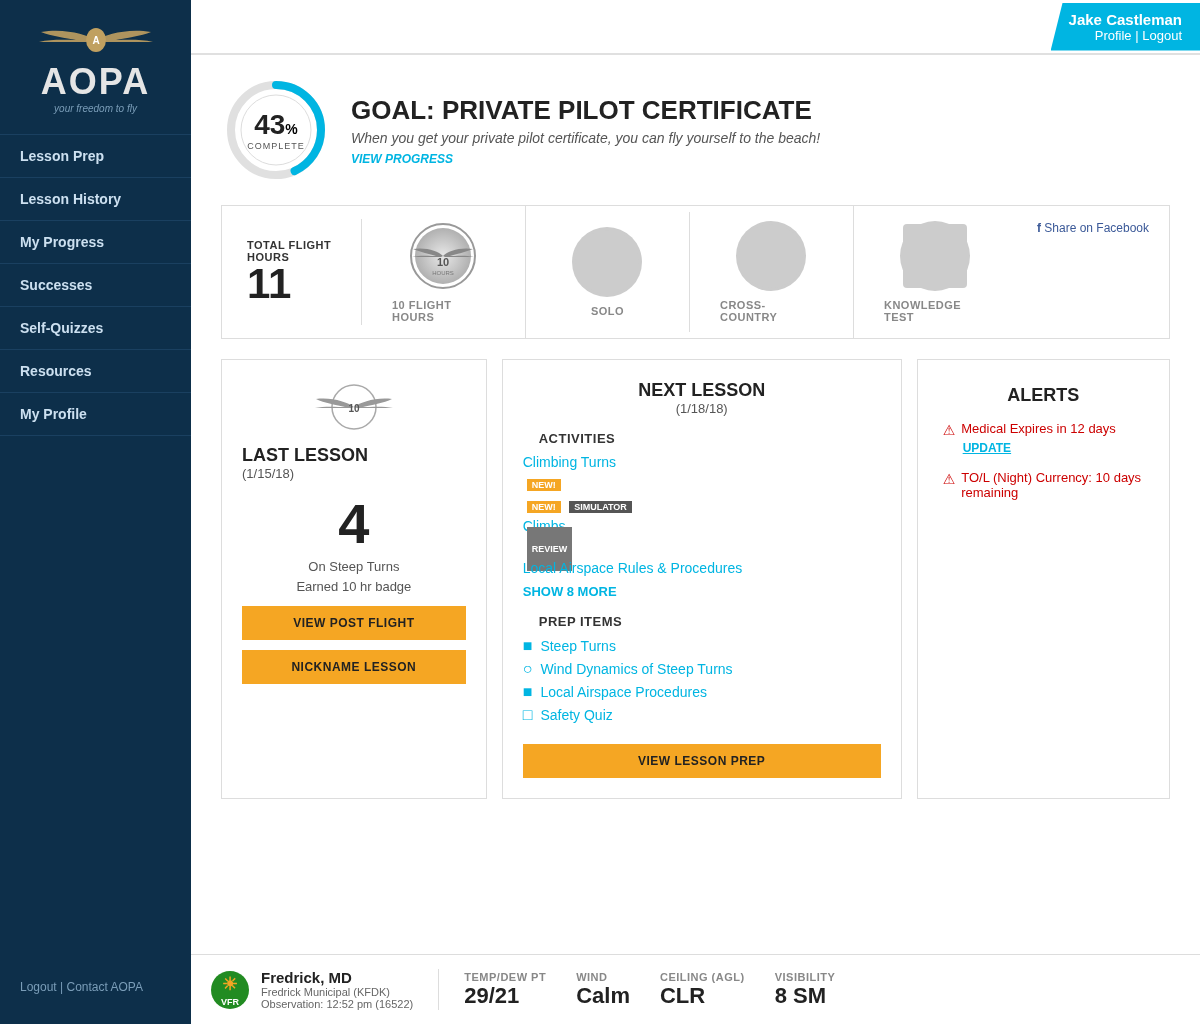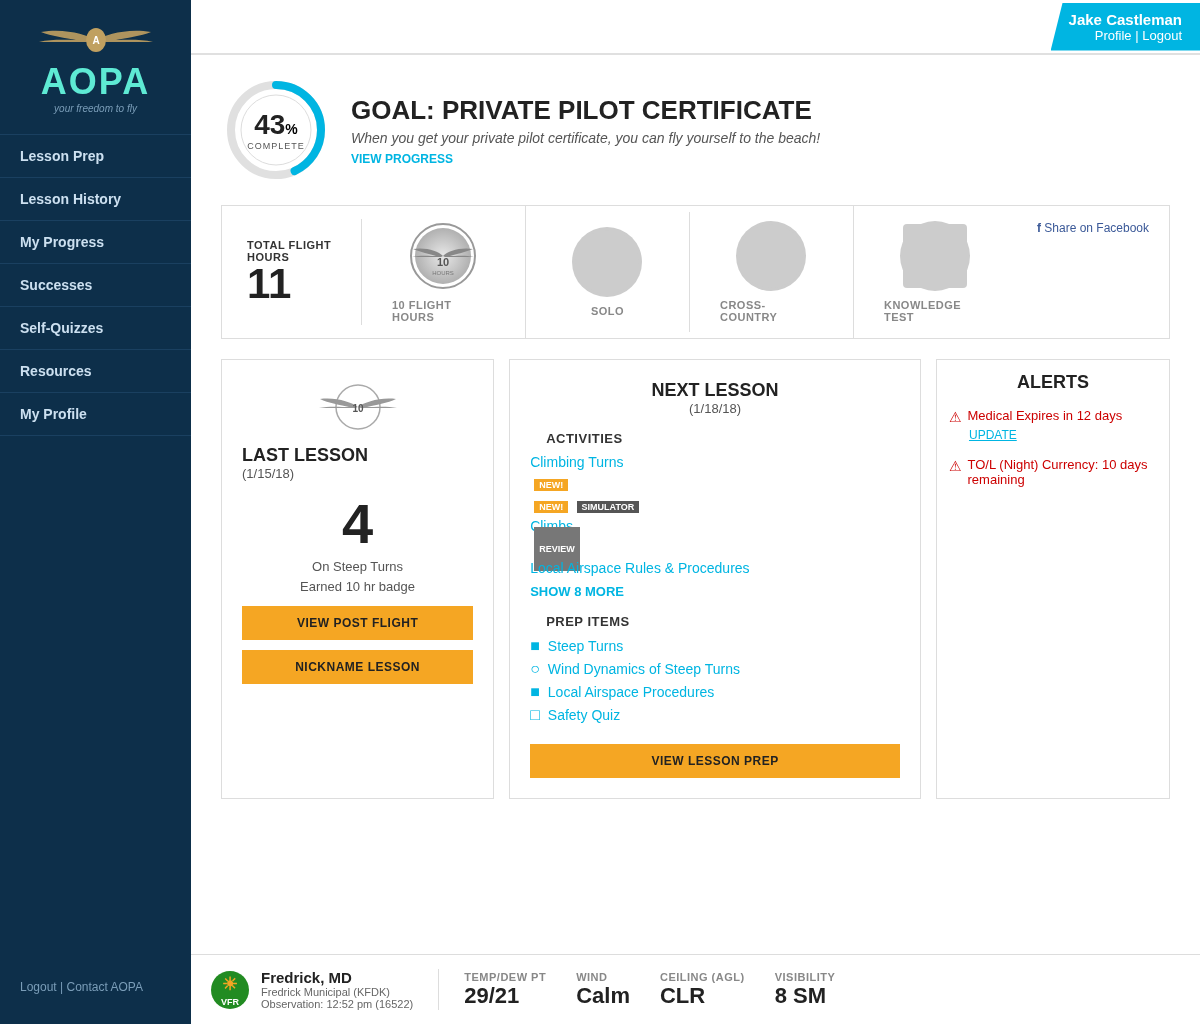"AOPA" #sidebar-logo .logo-text { color: #5eead4 -> #e5e5e5 }
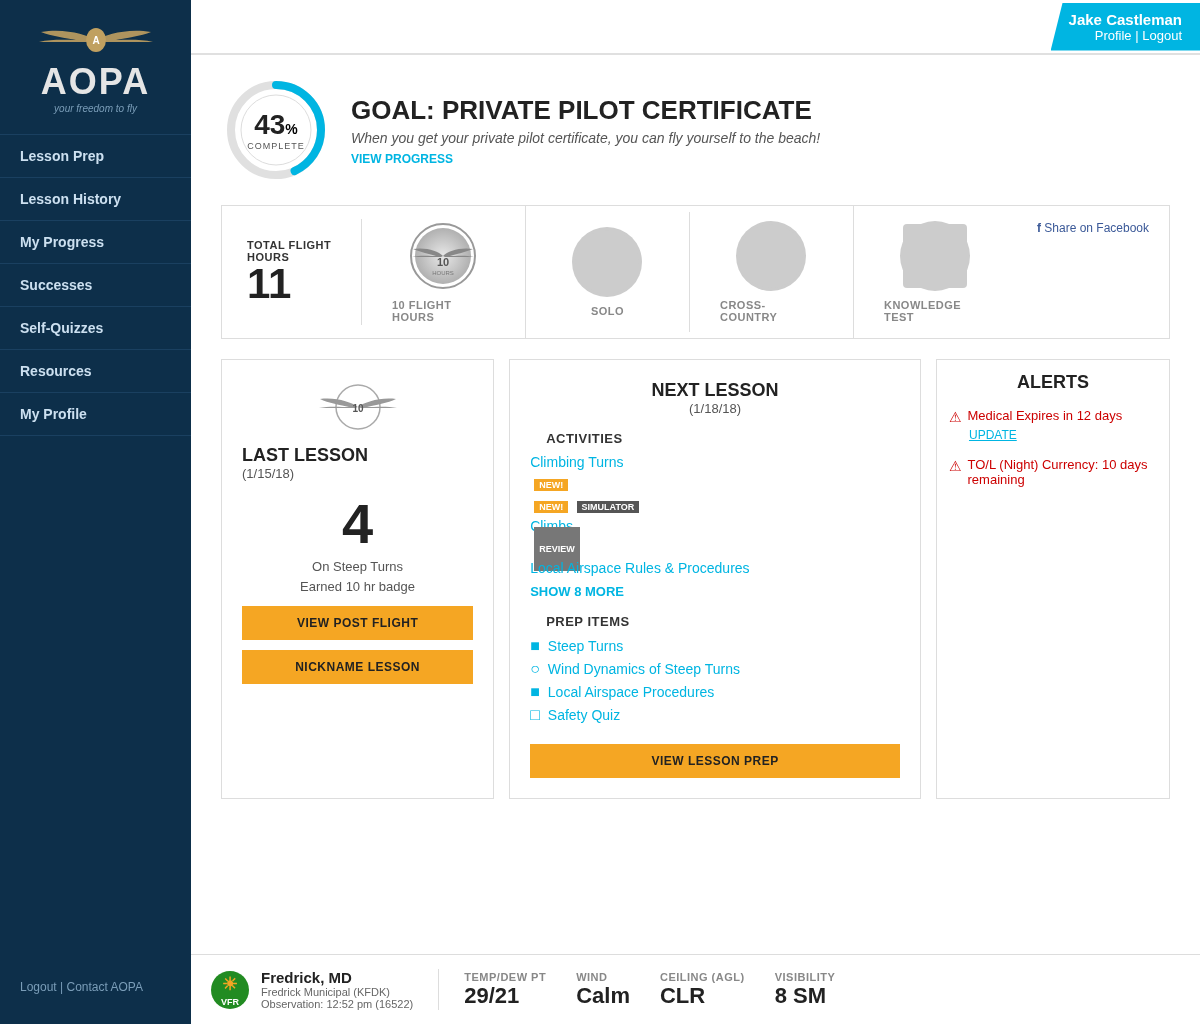"VIEW PROGRESS" #view-progress { font-style: none -> italic }
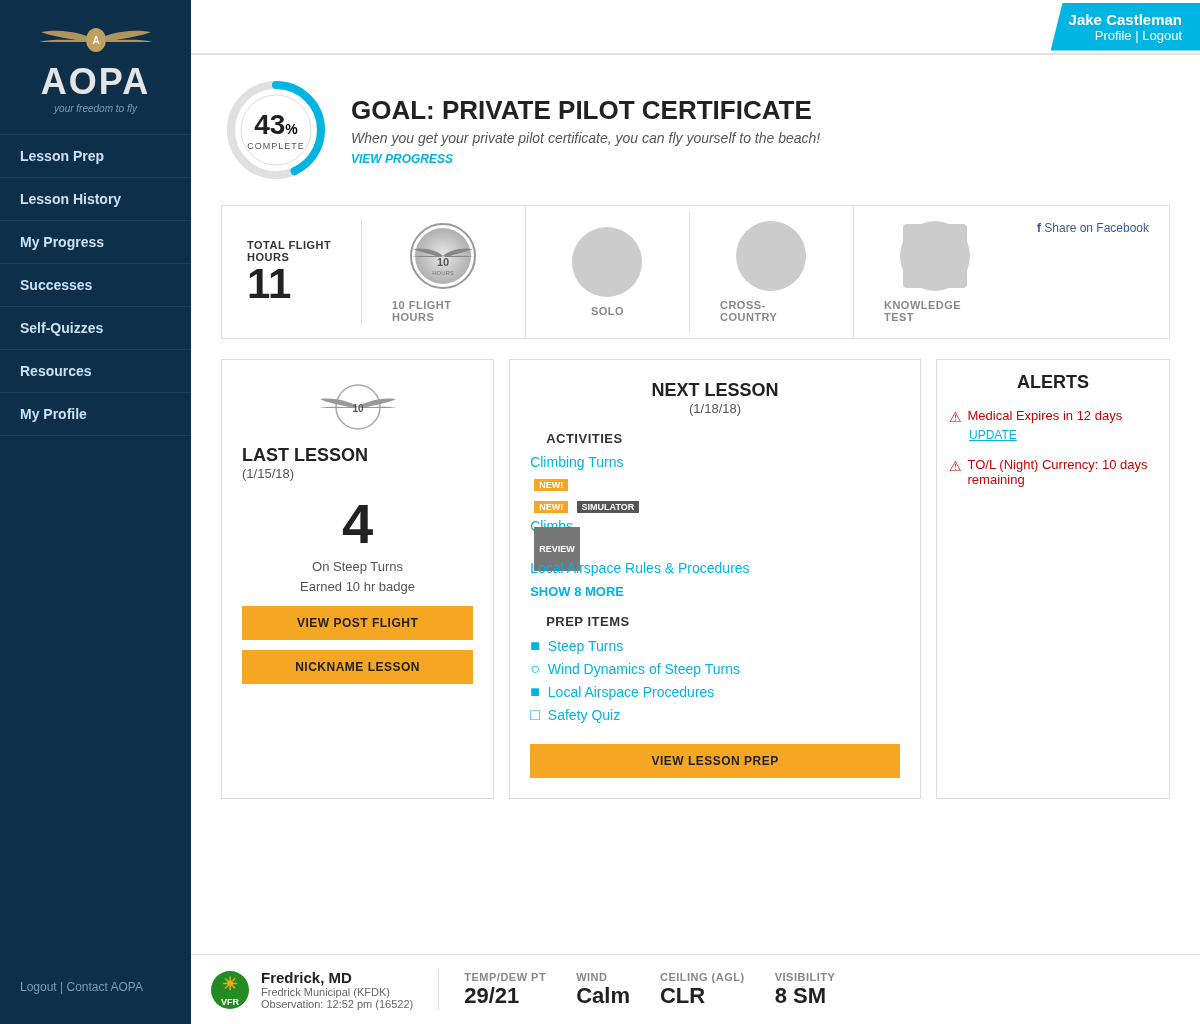"ALERTS" .alerts-card { padding: 12px -> 25px }
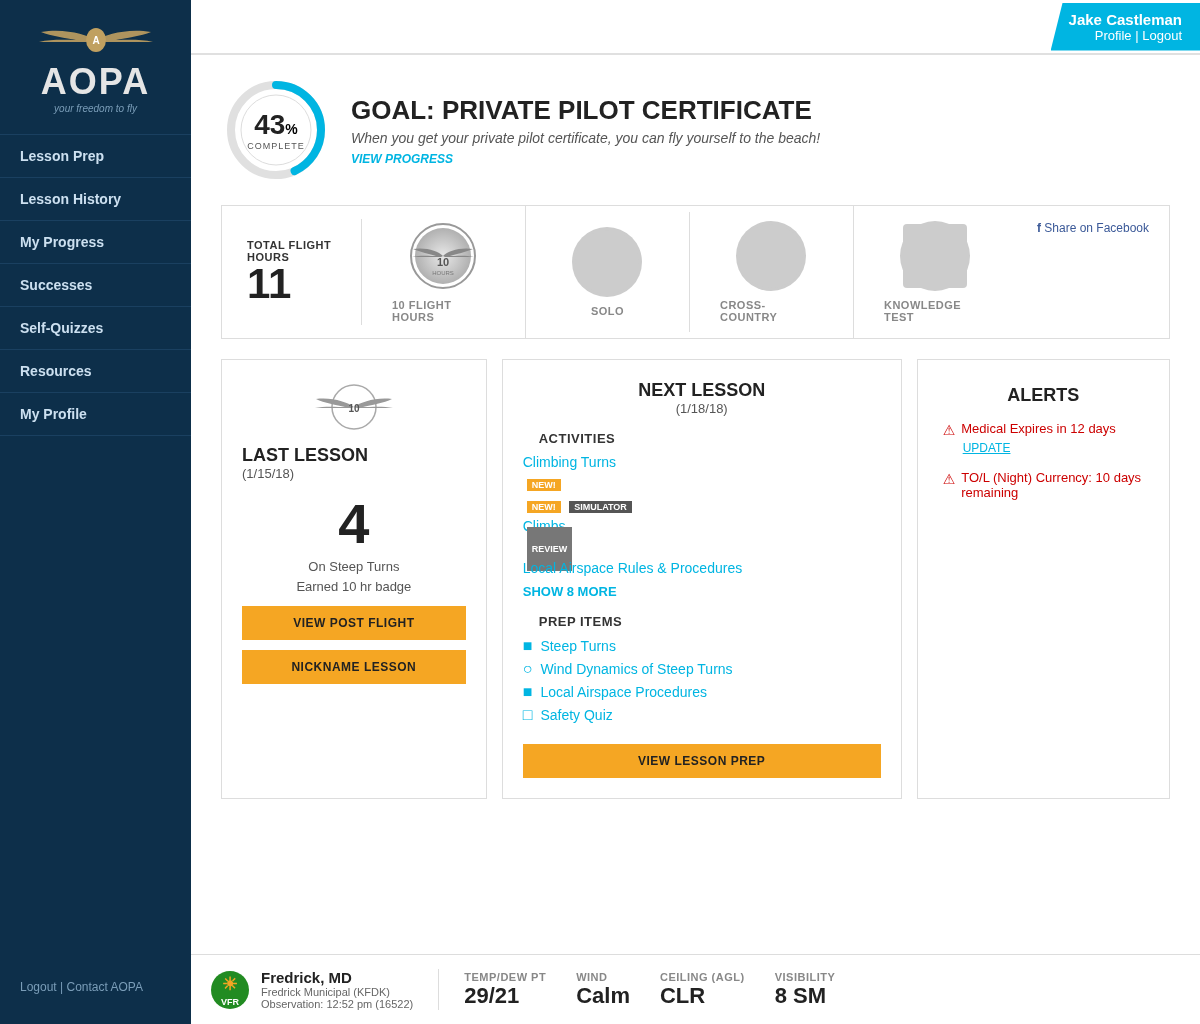"UPDATE" .alert-update { font-weight: normal -> bold }
